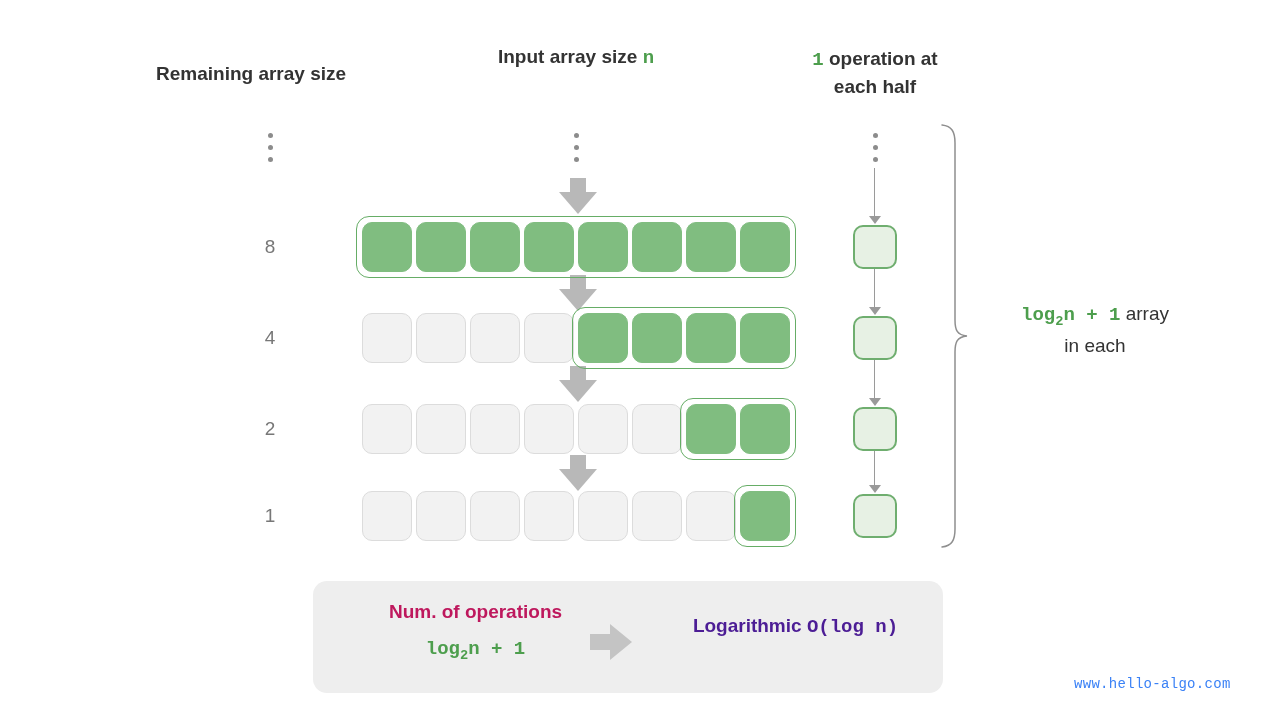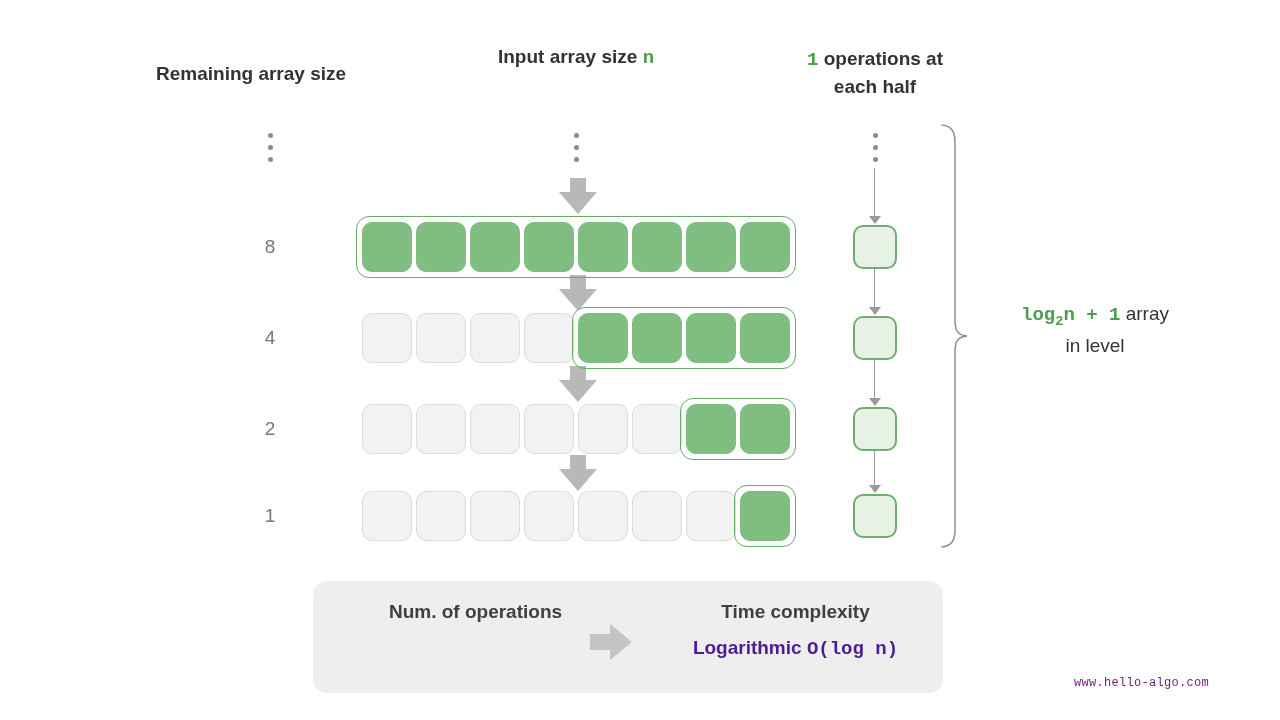"operations at" span { text: operations -> operation }
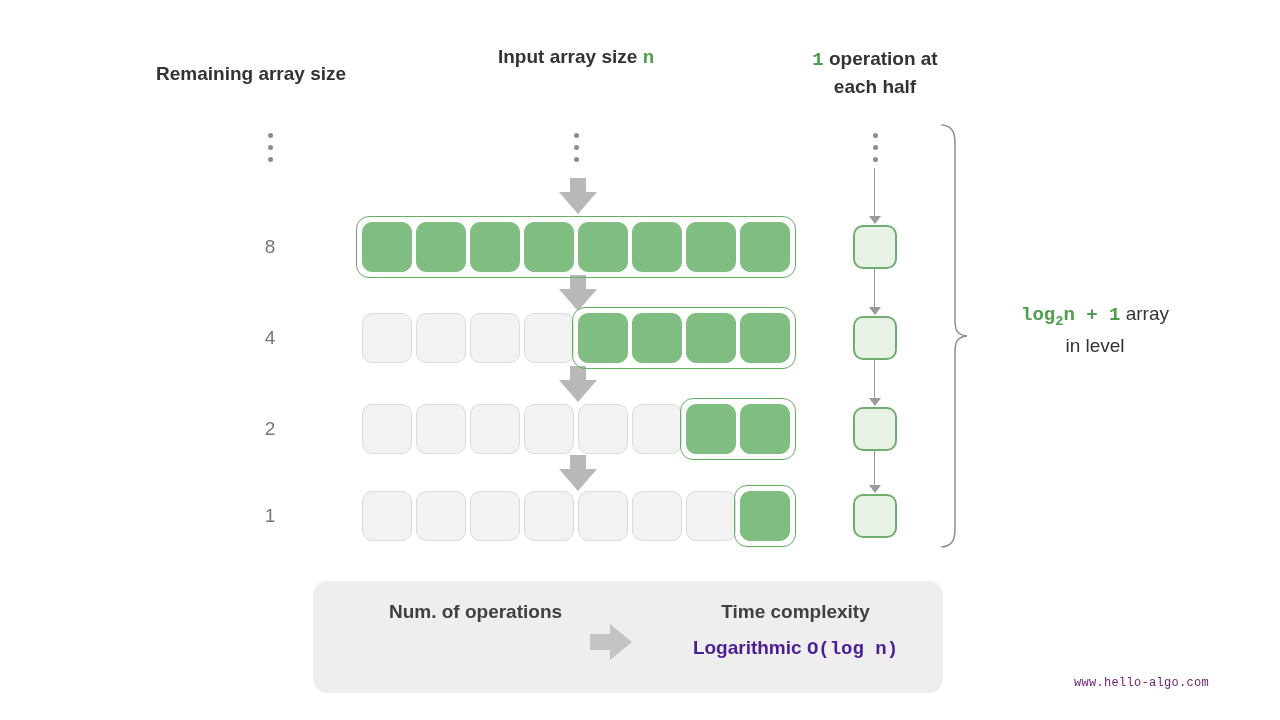"in level" span { text: level -> each }
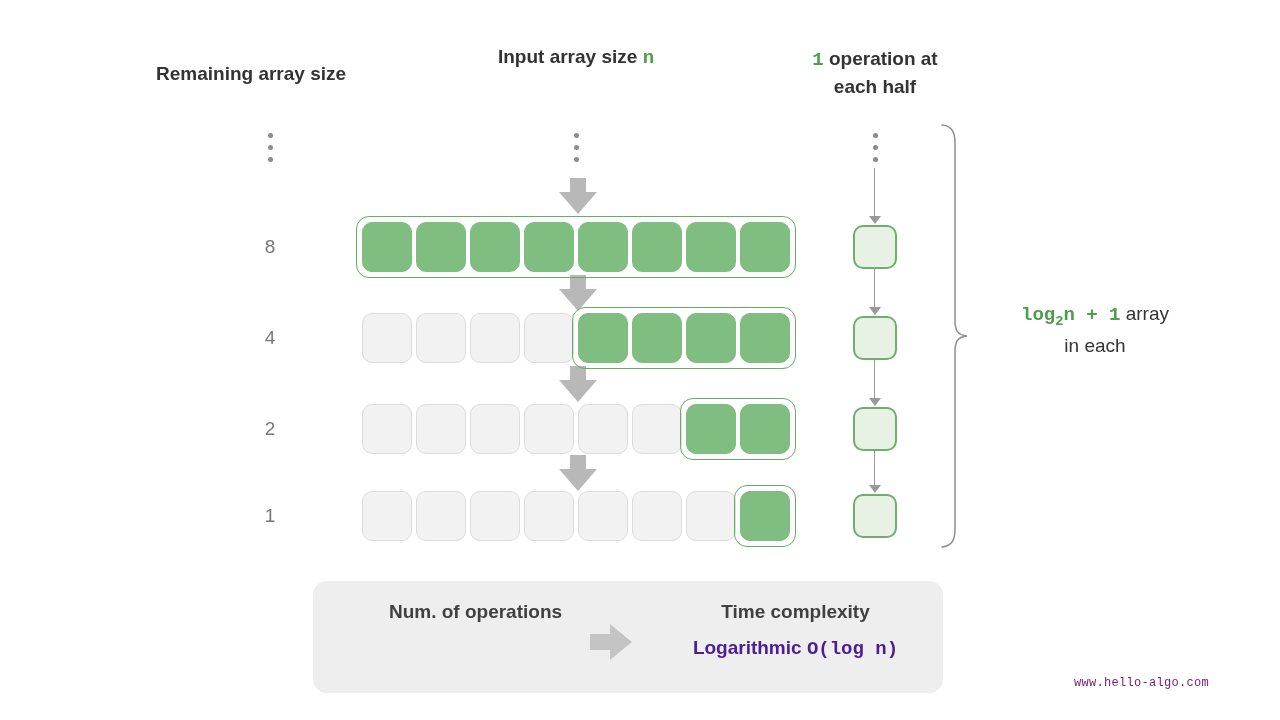"Num. of operations" .panel-title { color: #404040 -> #be185d }
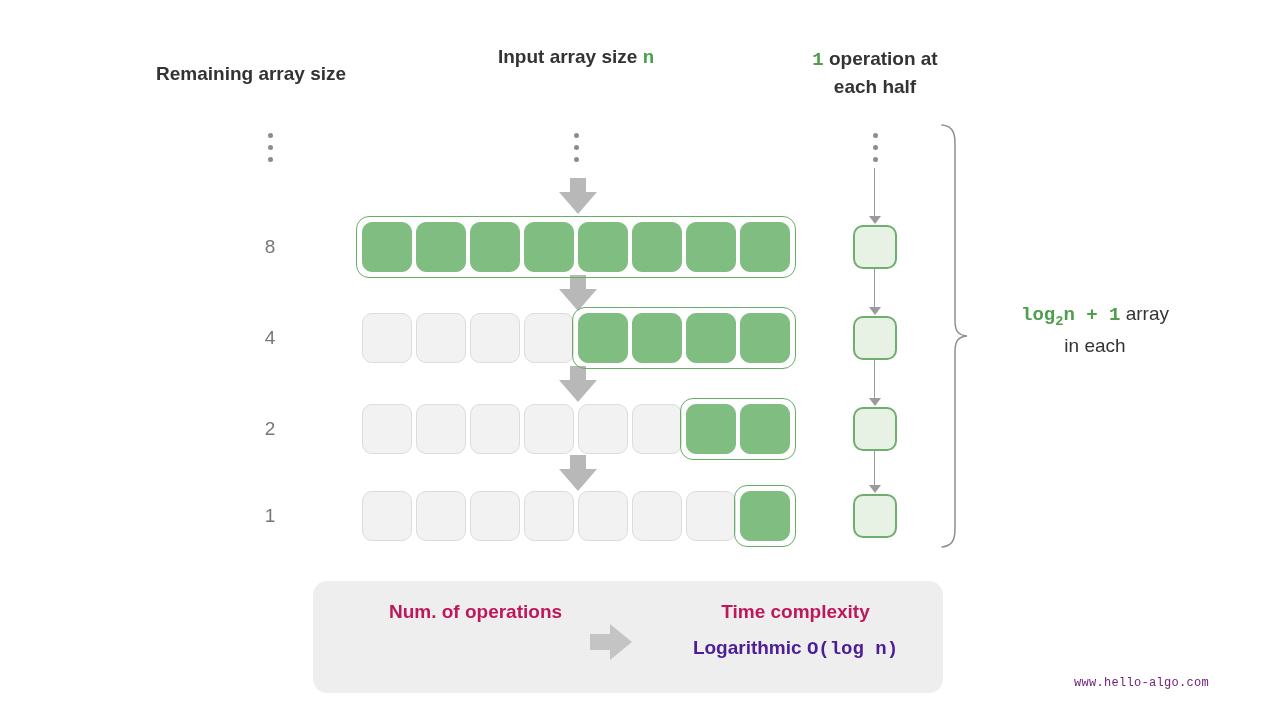"Time complexity" div.panel-title { html: <div>Time complexity</div> -> none }
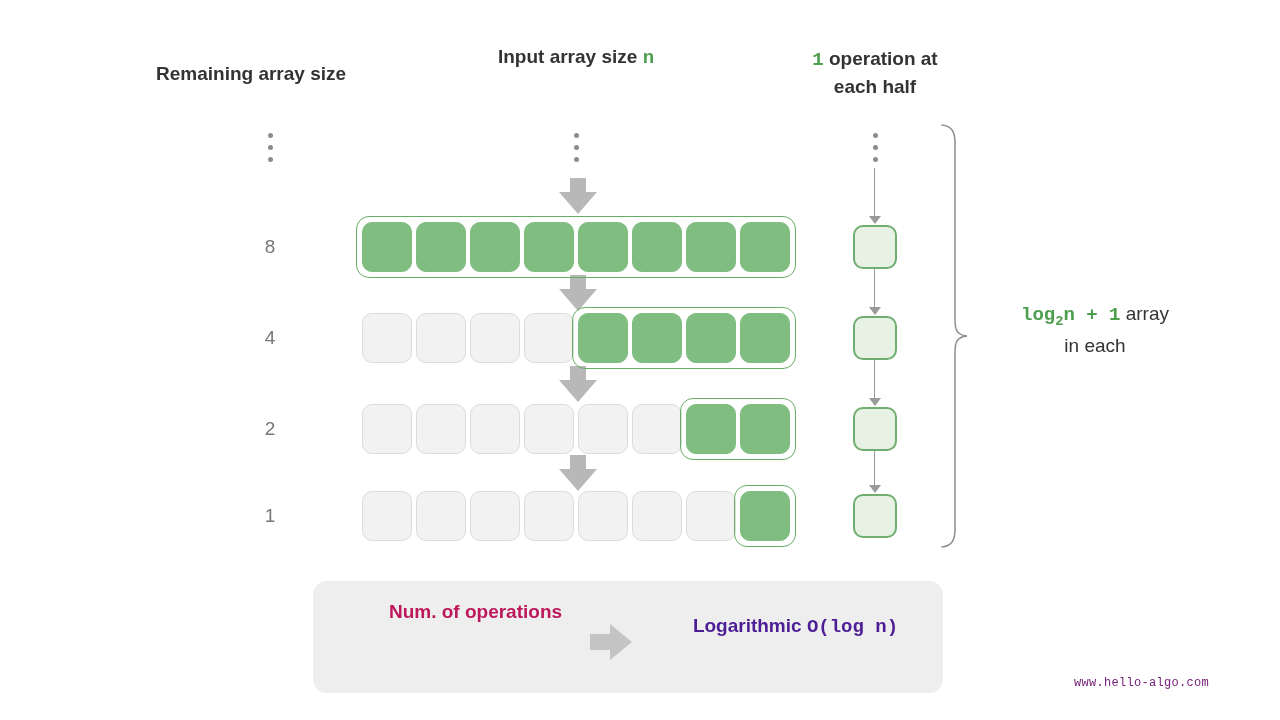"log2n + 1" div.panel-value { html: none -> <div> <span><span>log</span><sub>2</sub><span>n + 1</span></span> </div> }
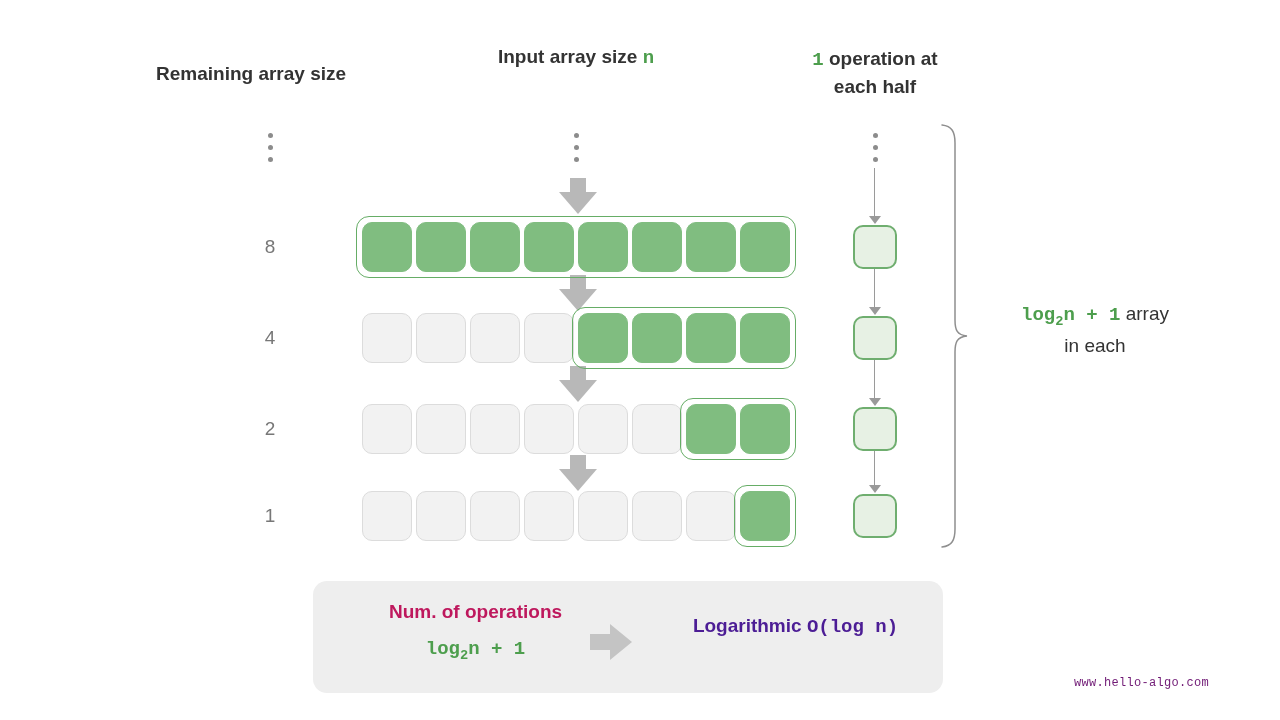"www.hello-algo.com" #watermark { color: #701a75 -> #3b82f6; font-size: 12px -> 14px }
